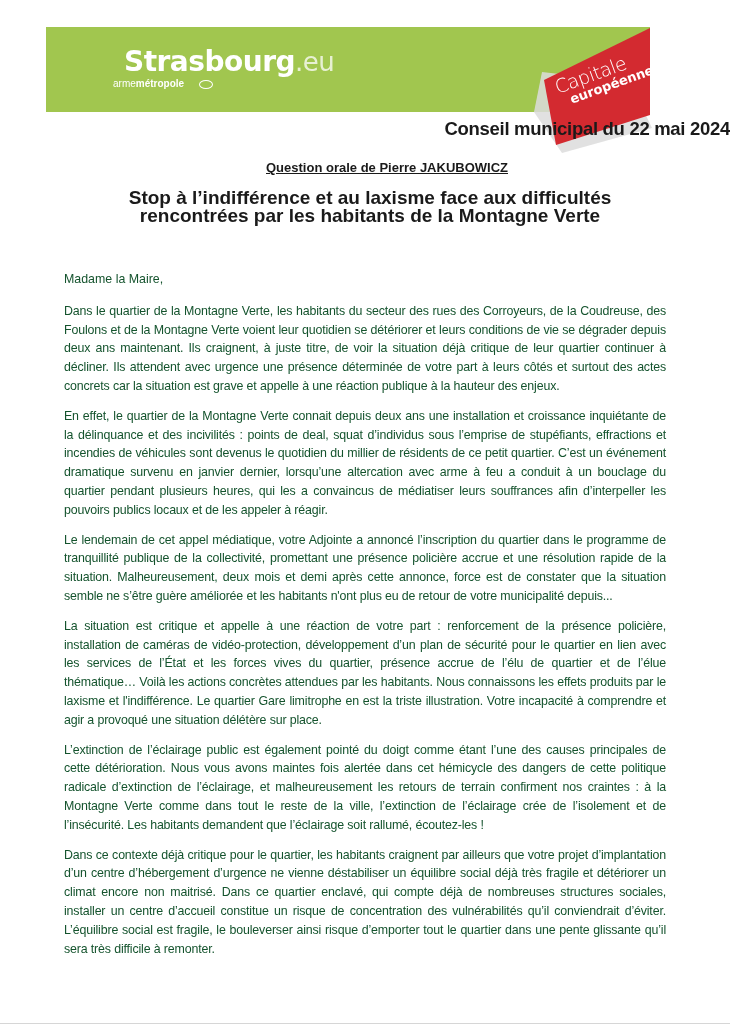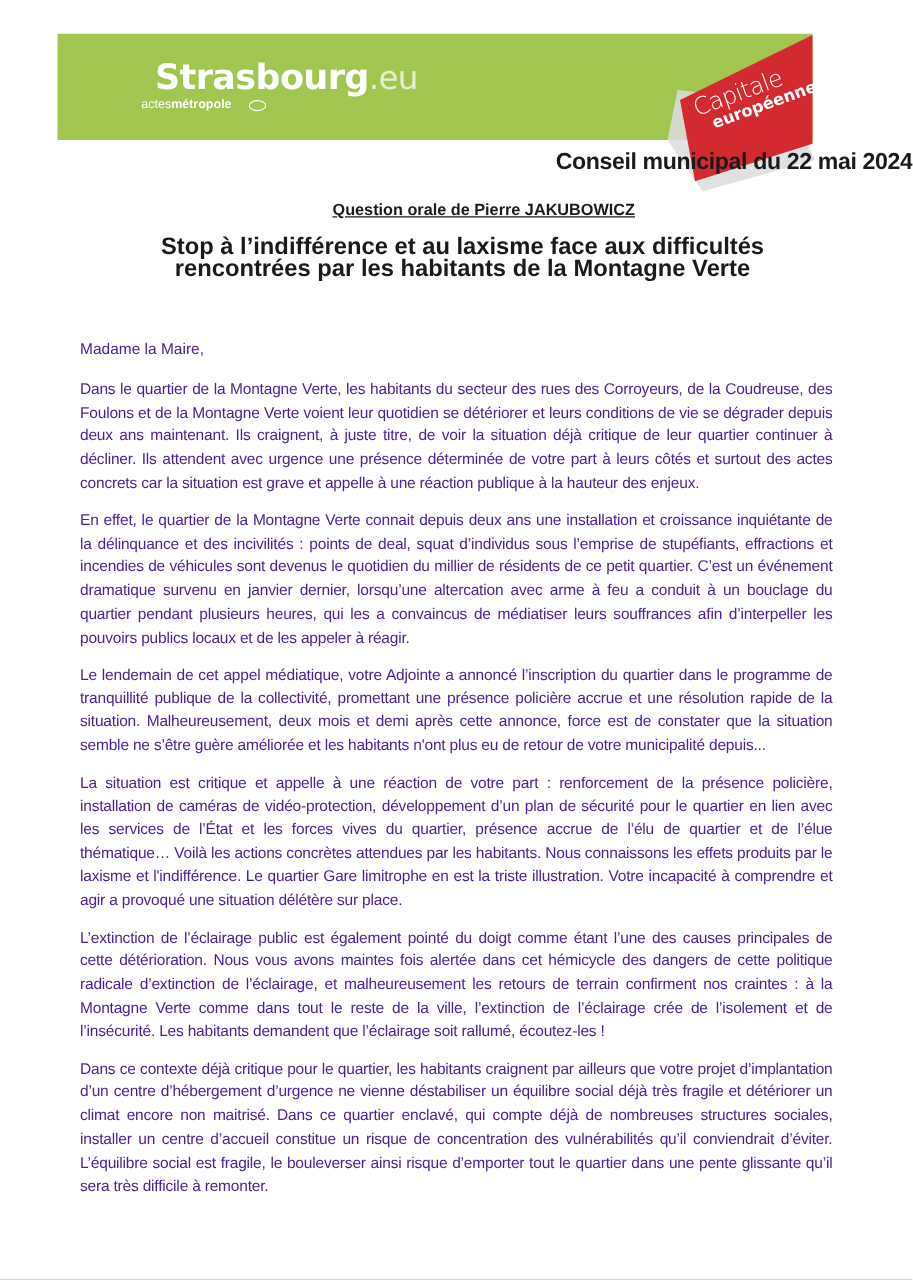"actes" span { text: actes -> arme }
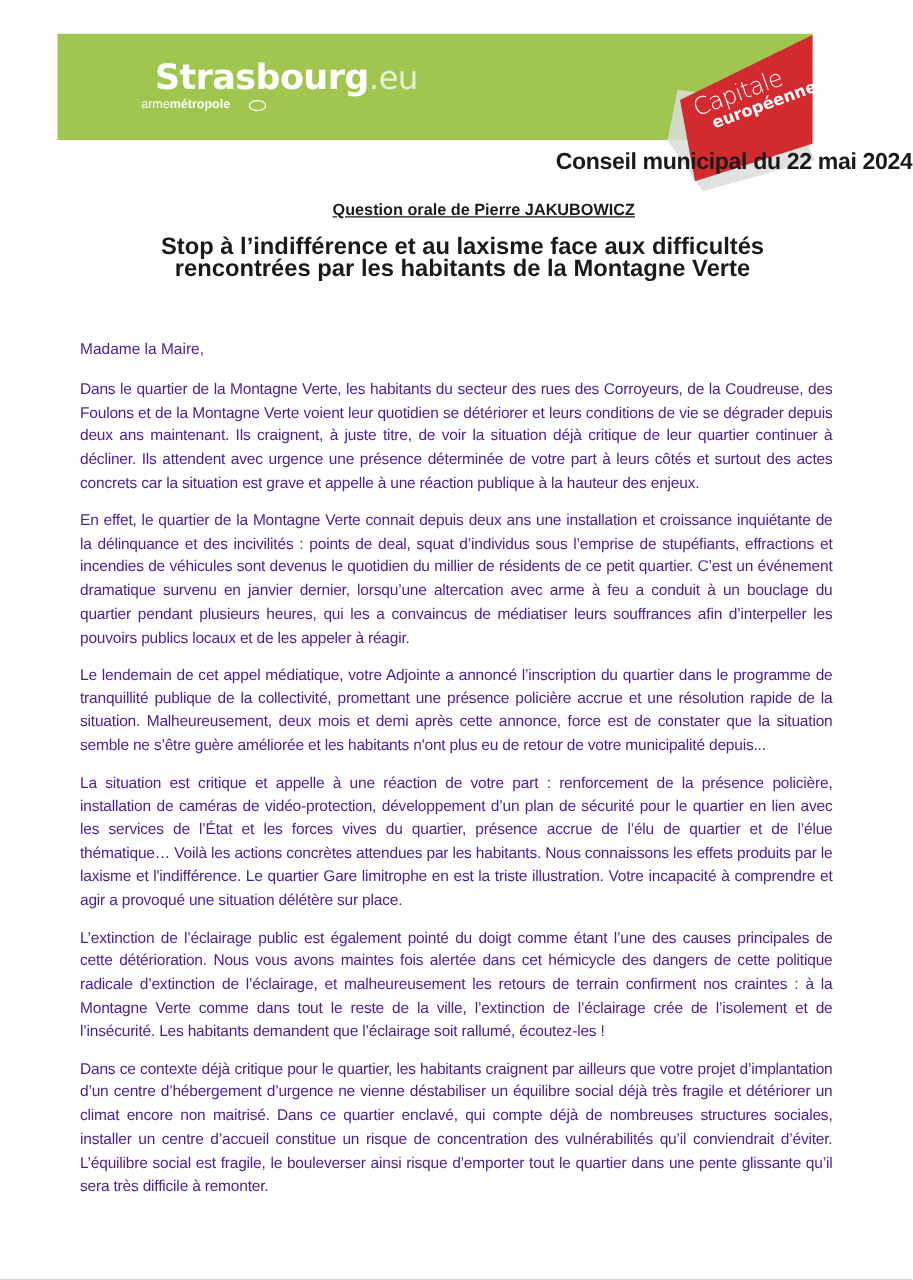"Madame la Maire," .body { color: #4c1d95 -> #14532d }
